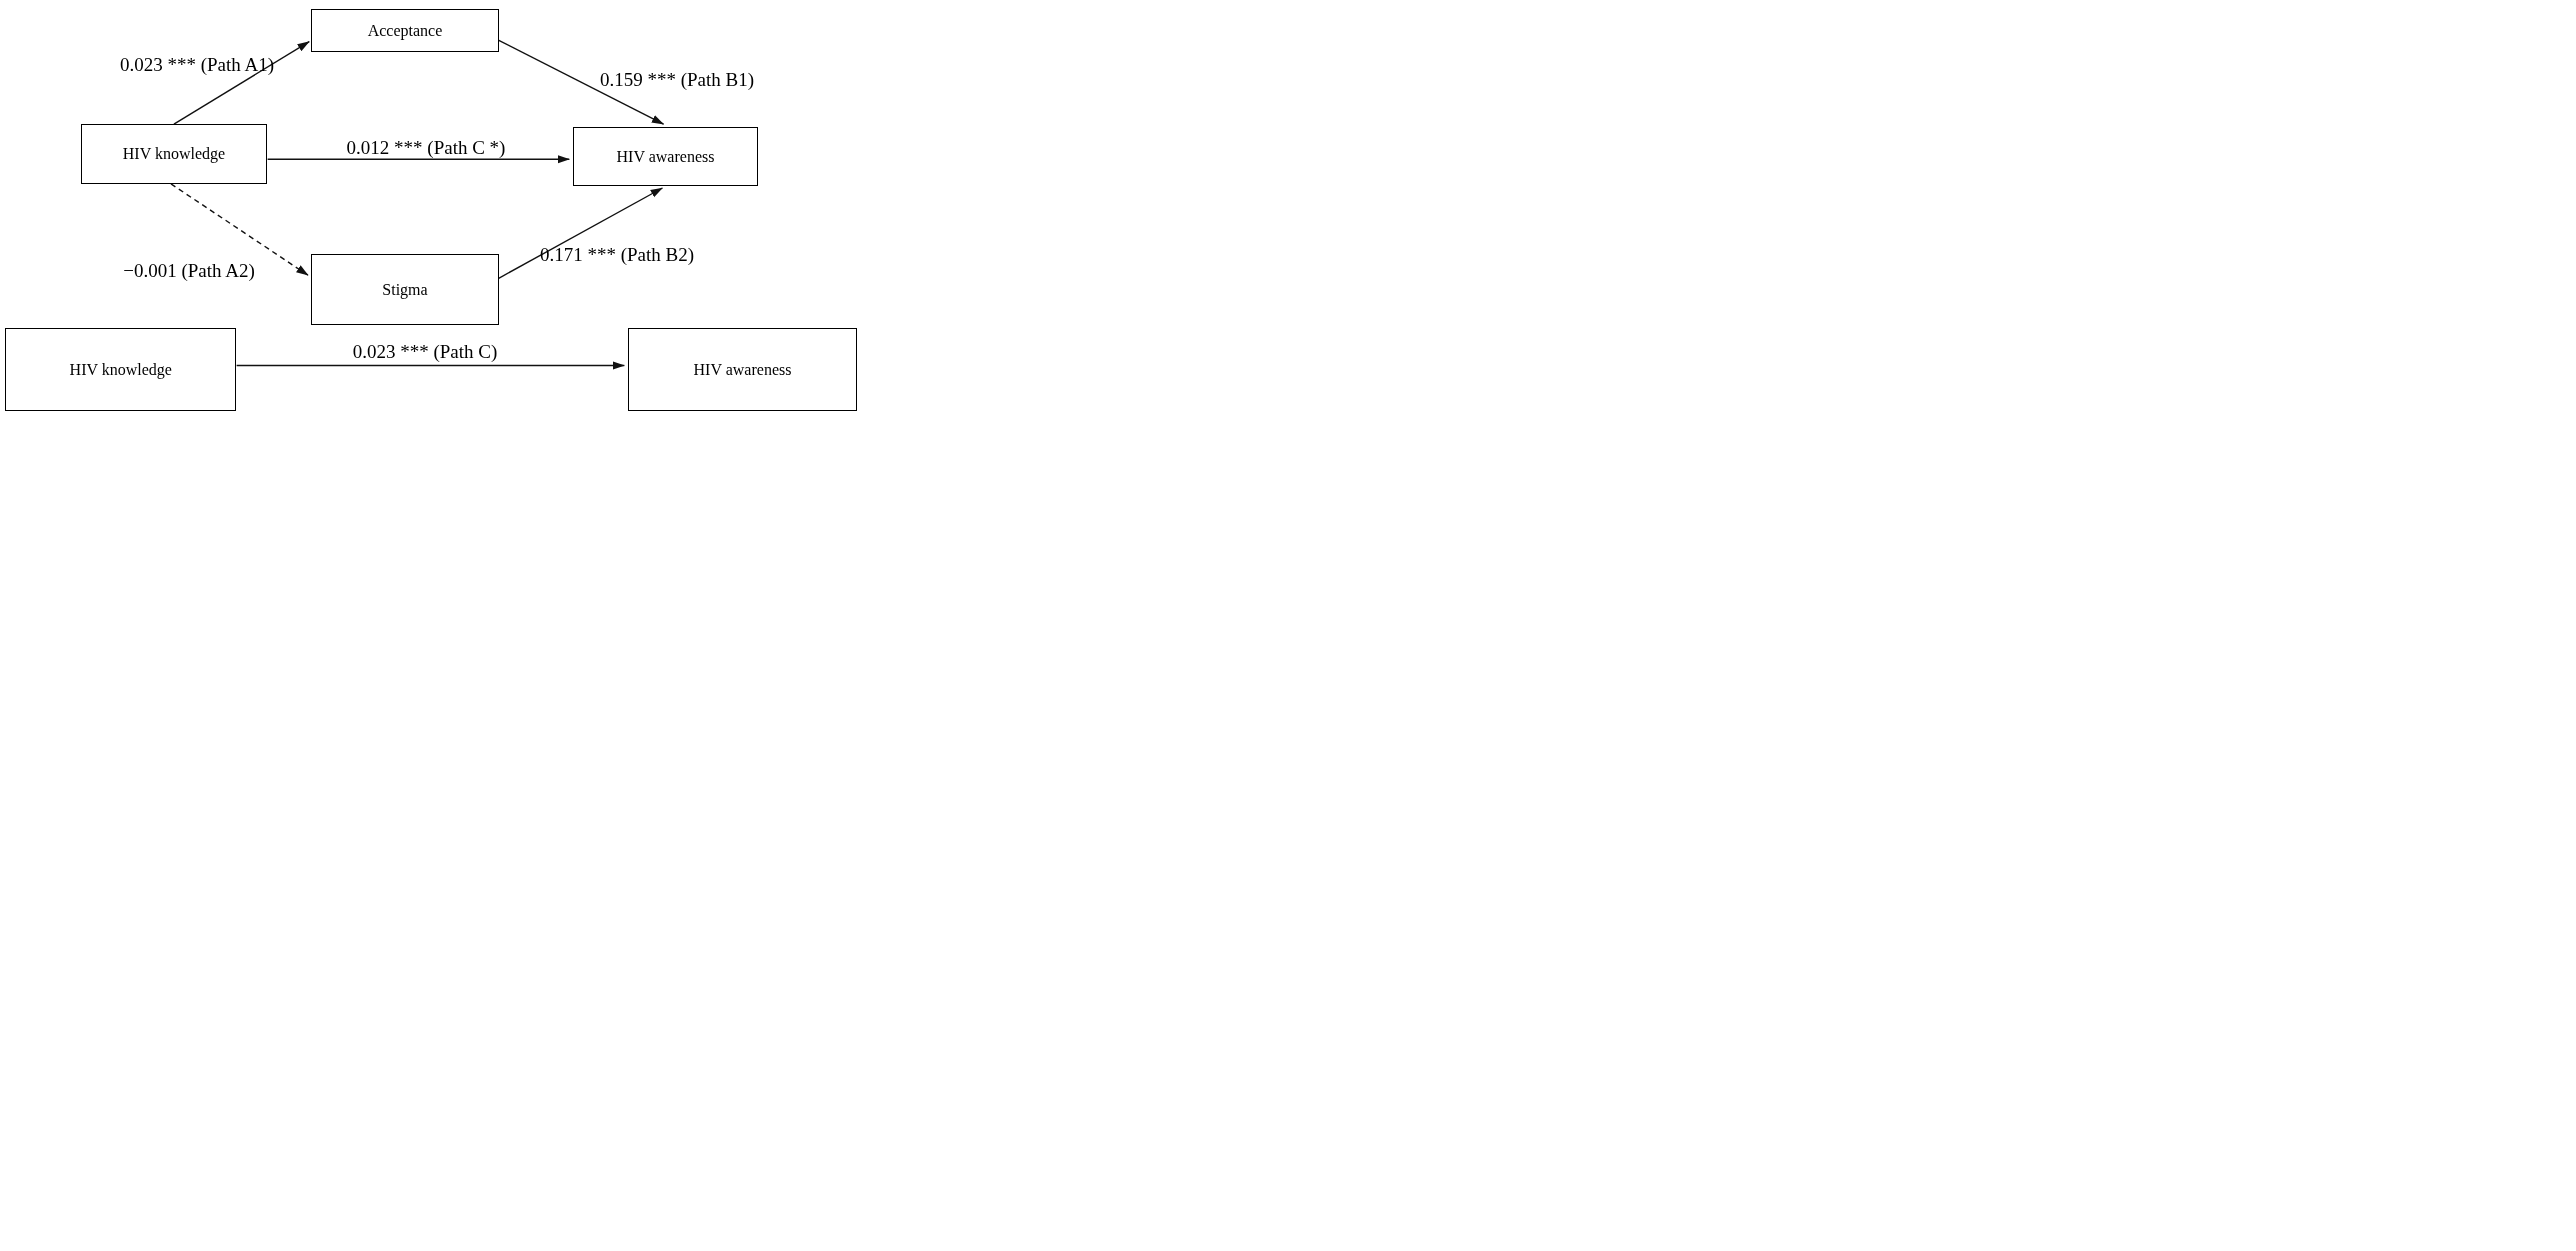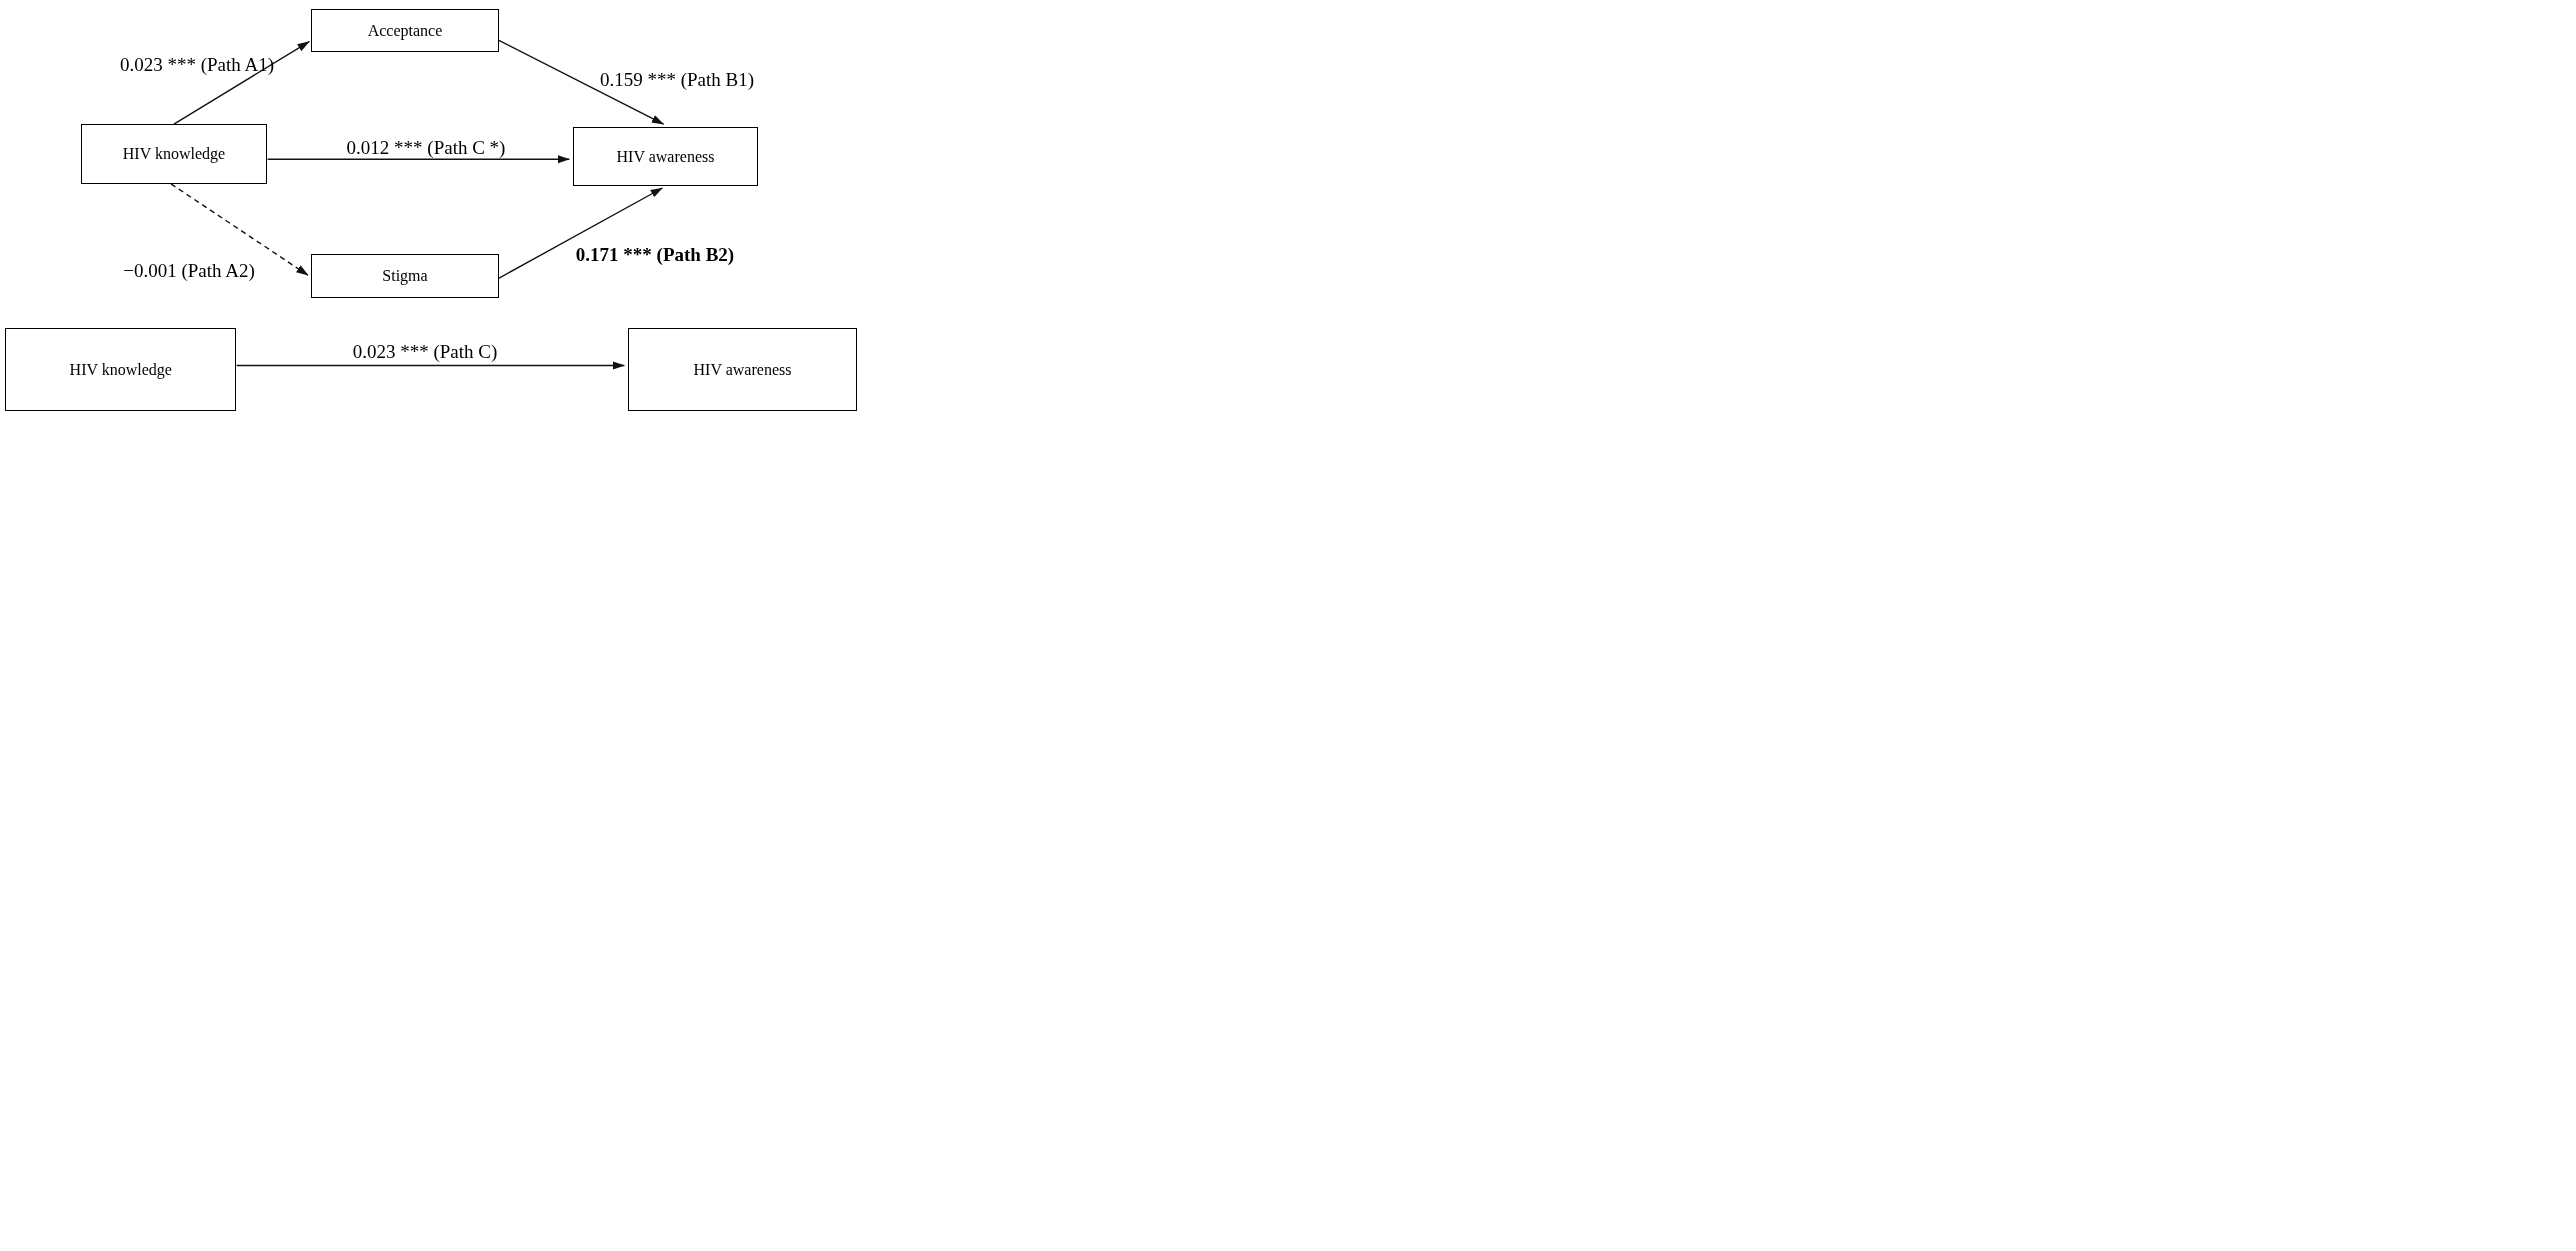"0.171 *** (Path B2)" .label-b2 { font-weight: bold -> none; left: 655px -> 617px }
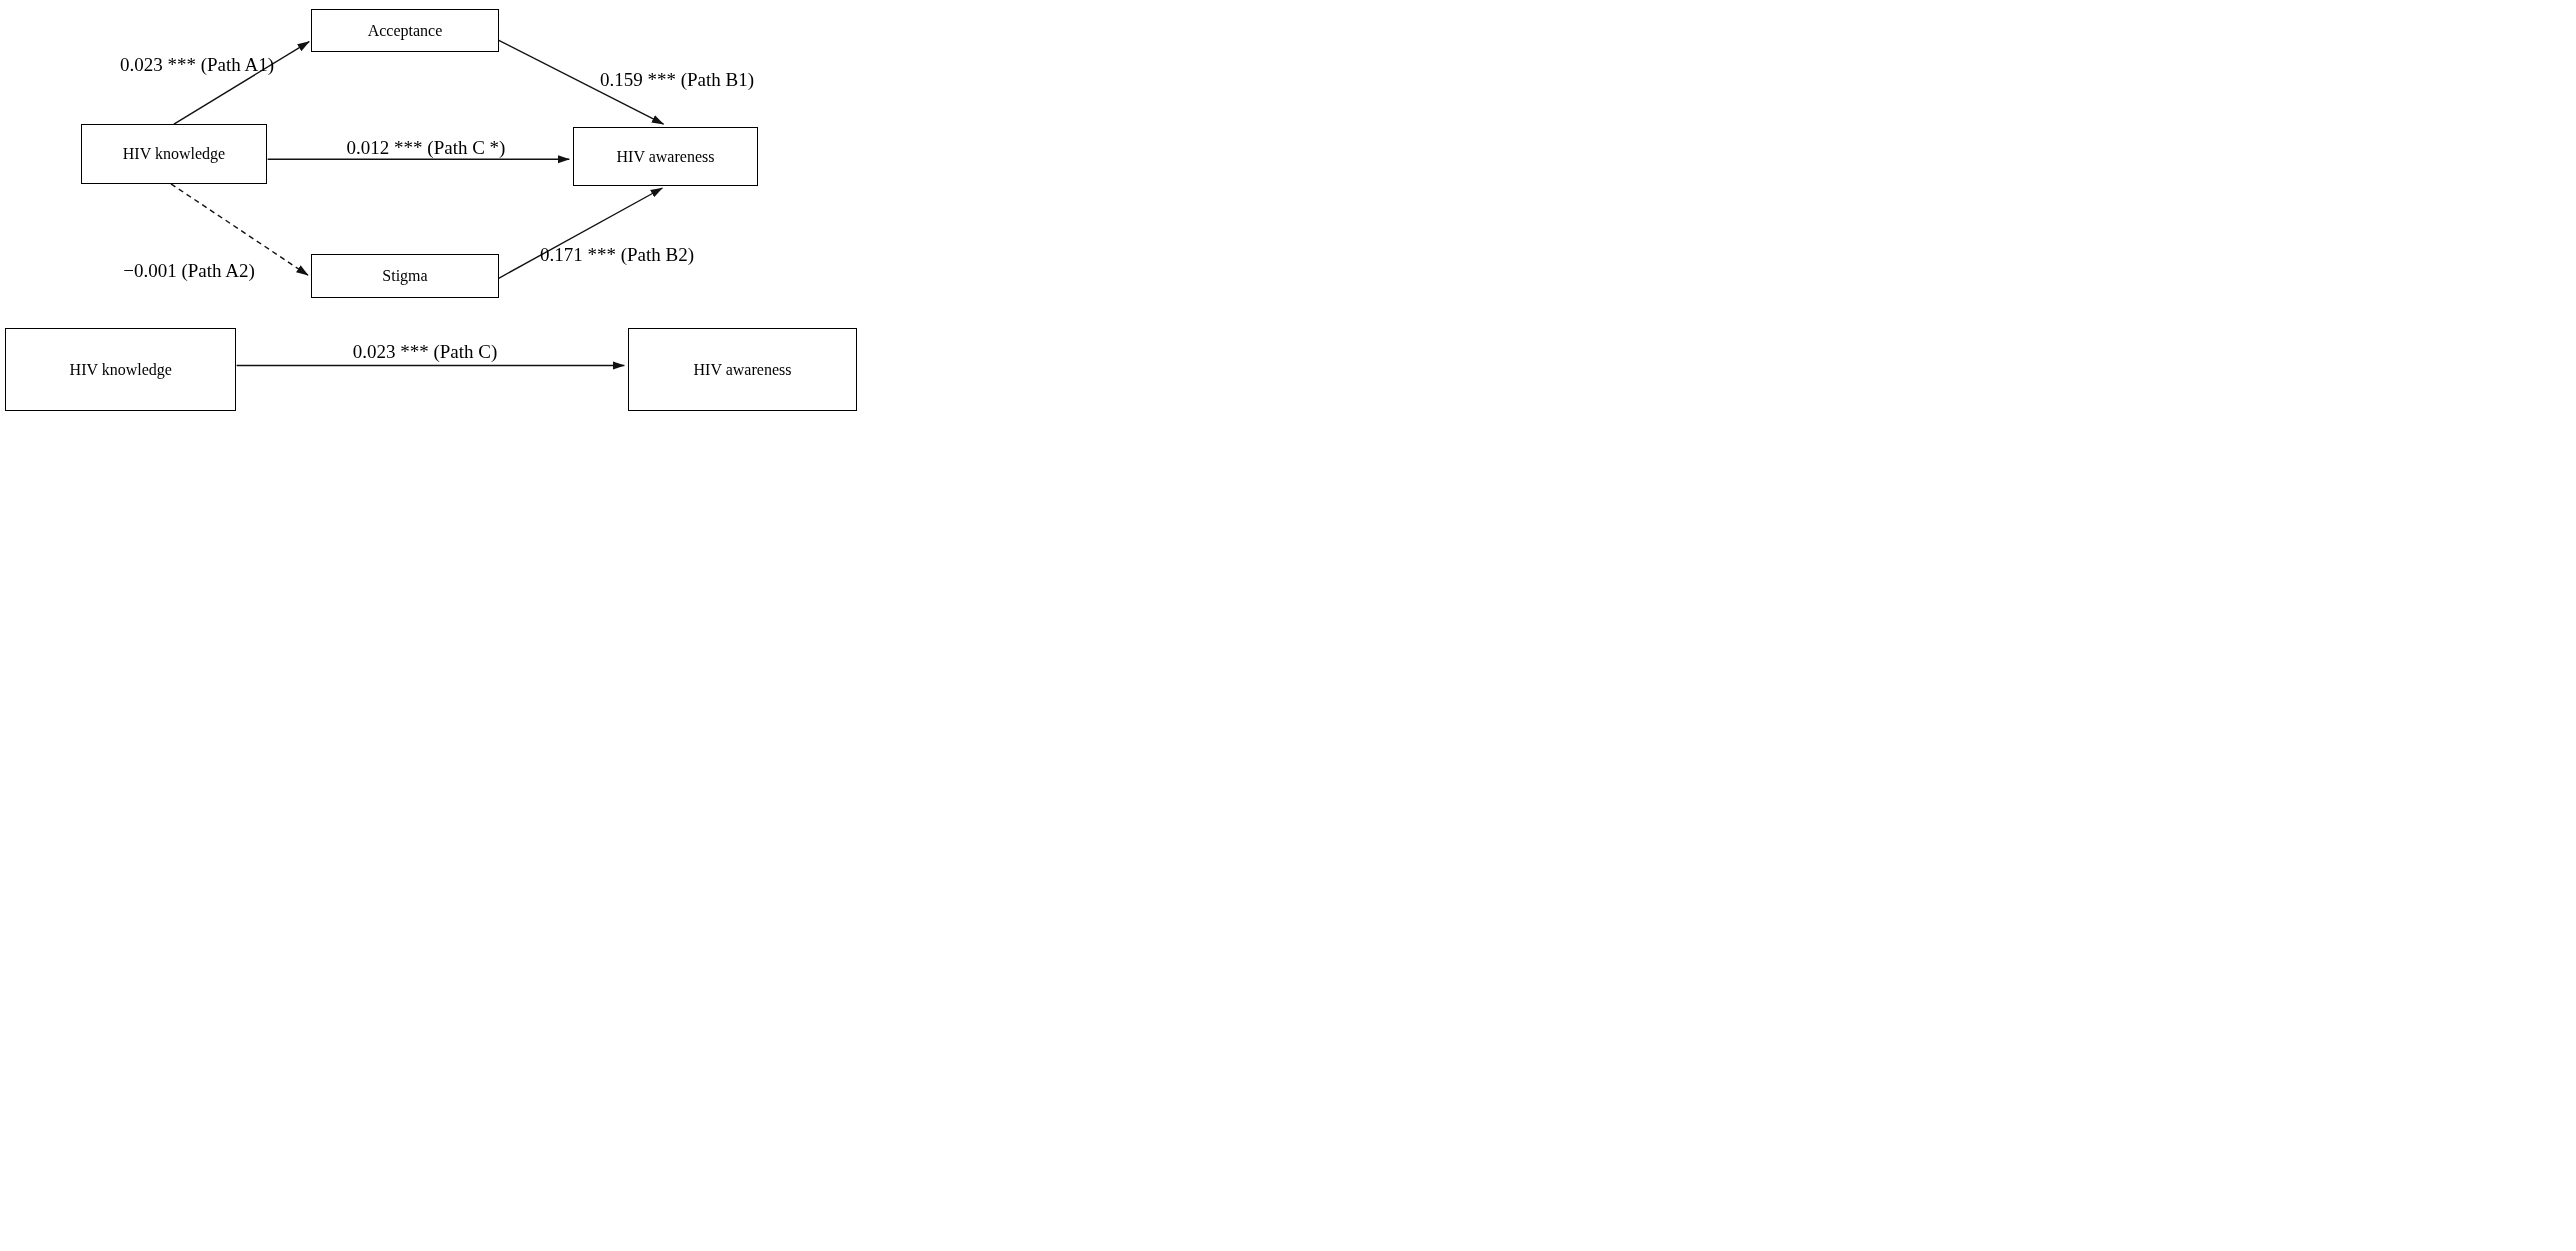"Stigma" .node-stigma { height: 44px -> 71px }
